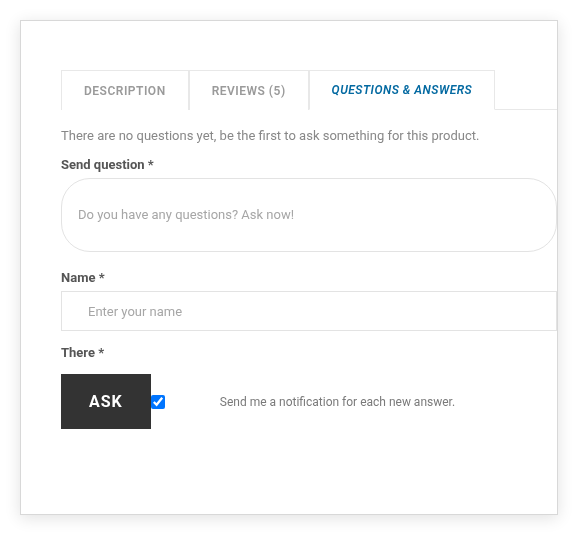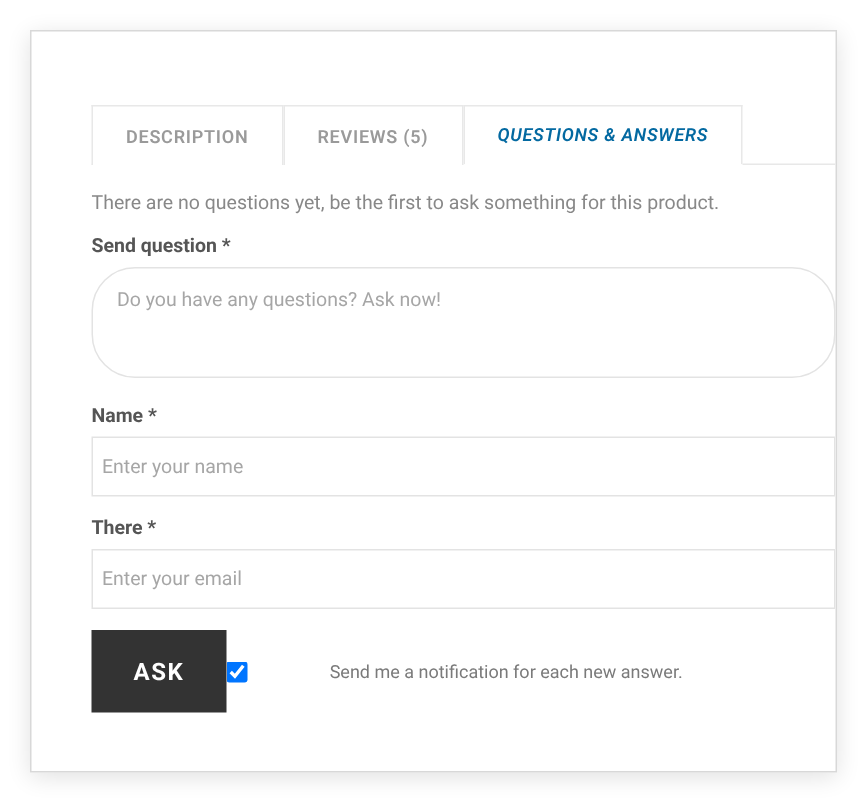"Do you have any questions?" .field textarea { padding: 14px 16px -> 28px 16px }
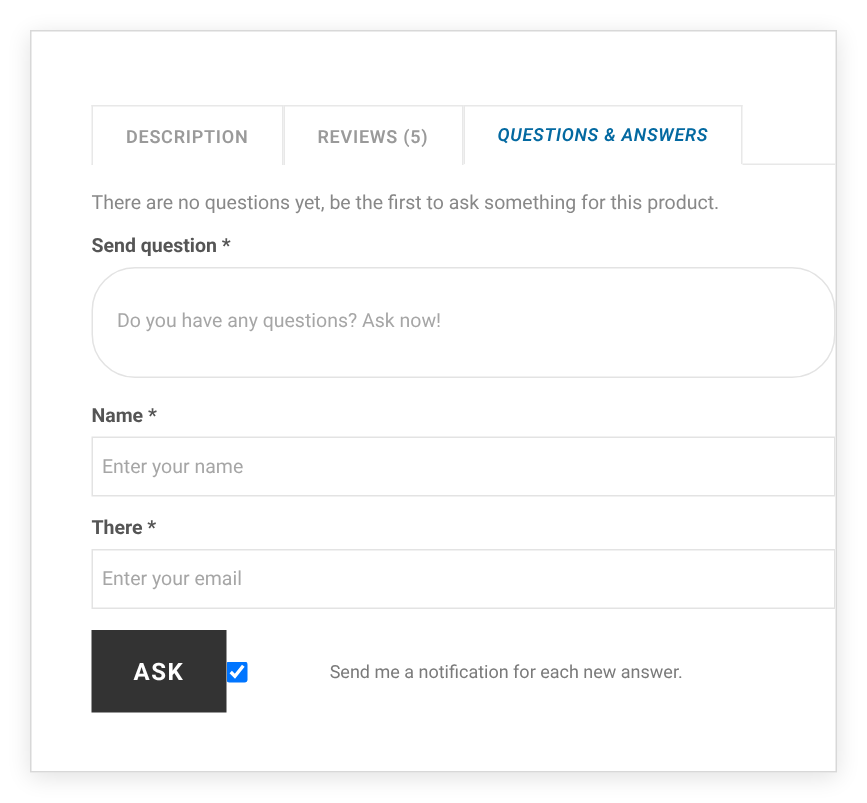"Enter your name" .field input[type="text"] { padding: 10px 6px -> 10px 26px }
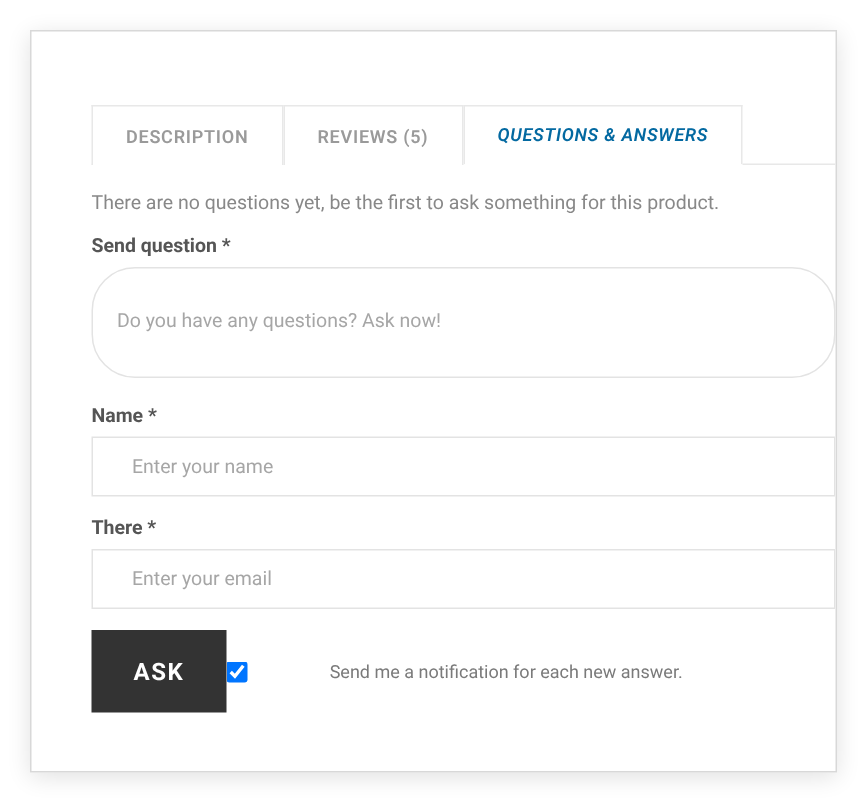"Enter your email" input { html: <input> -> none }
